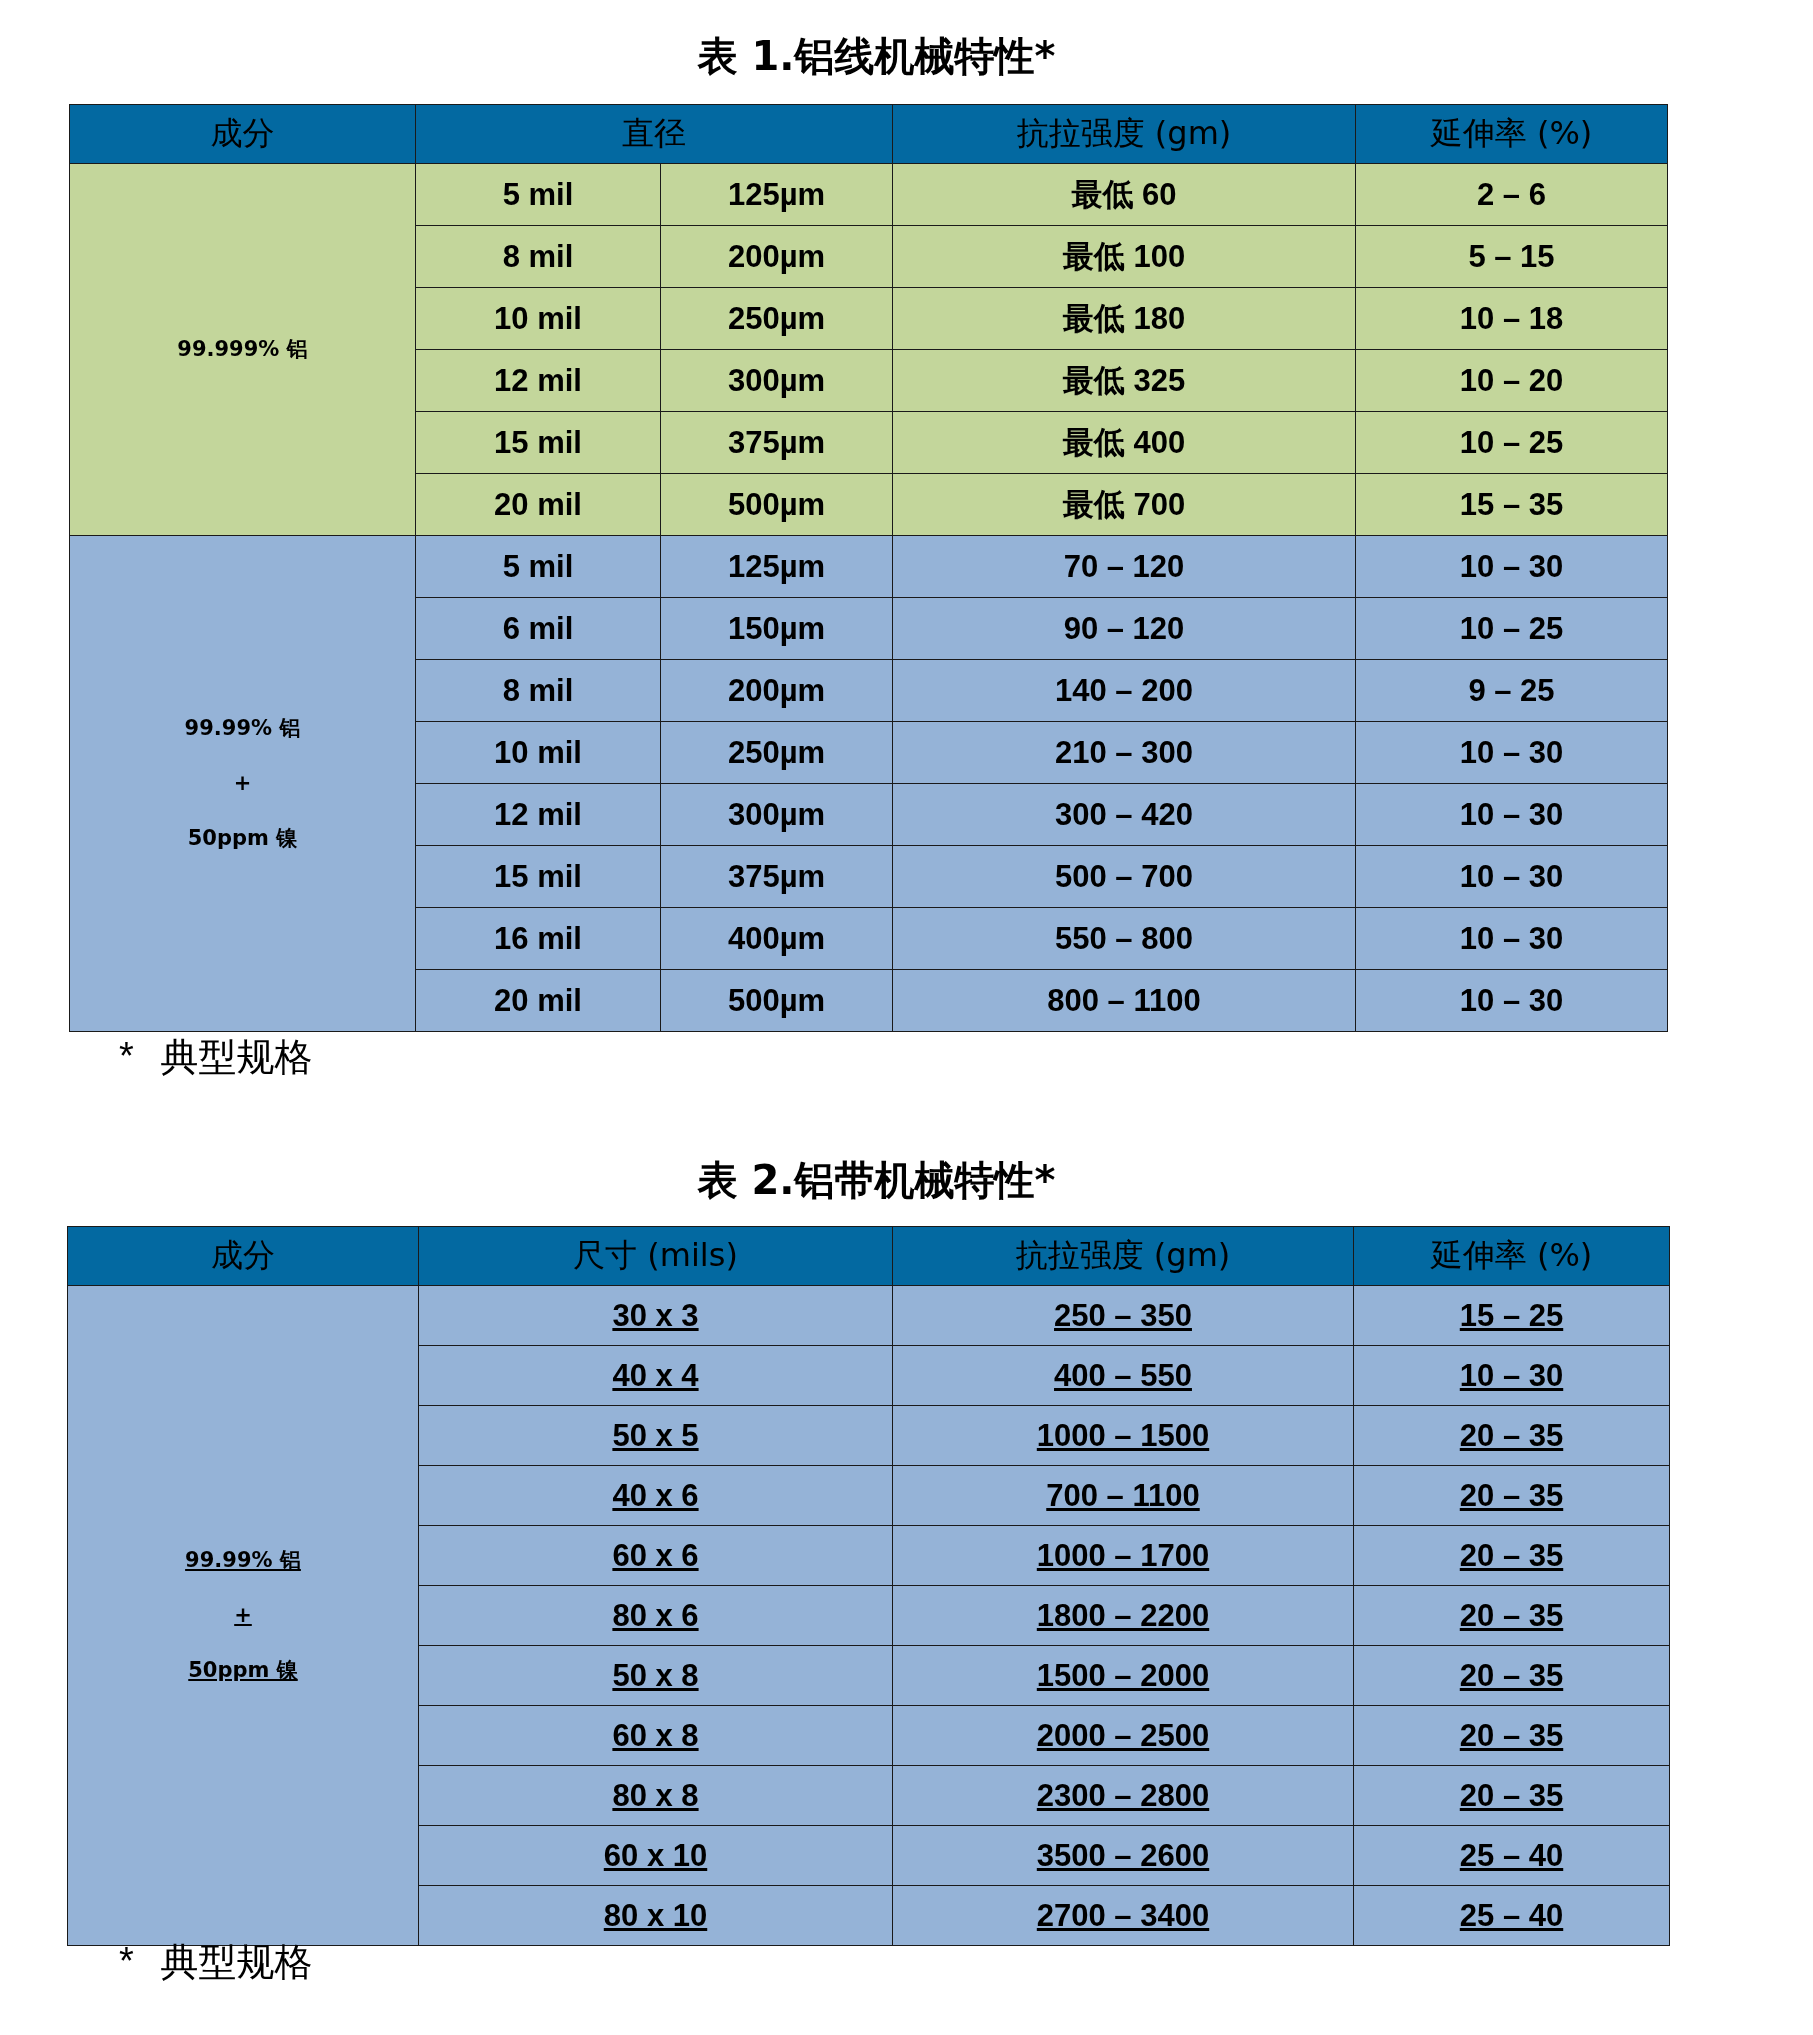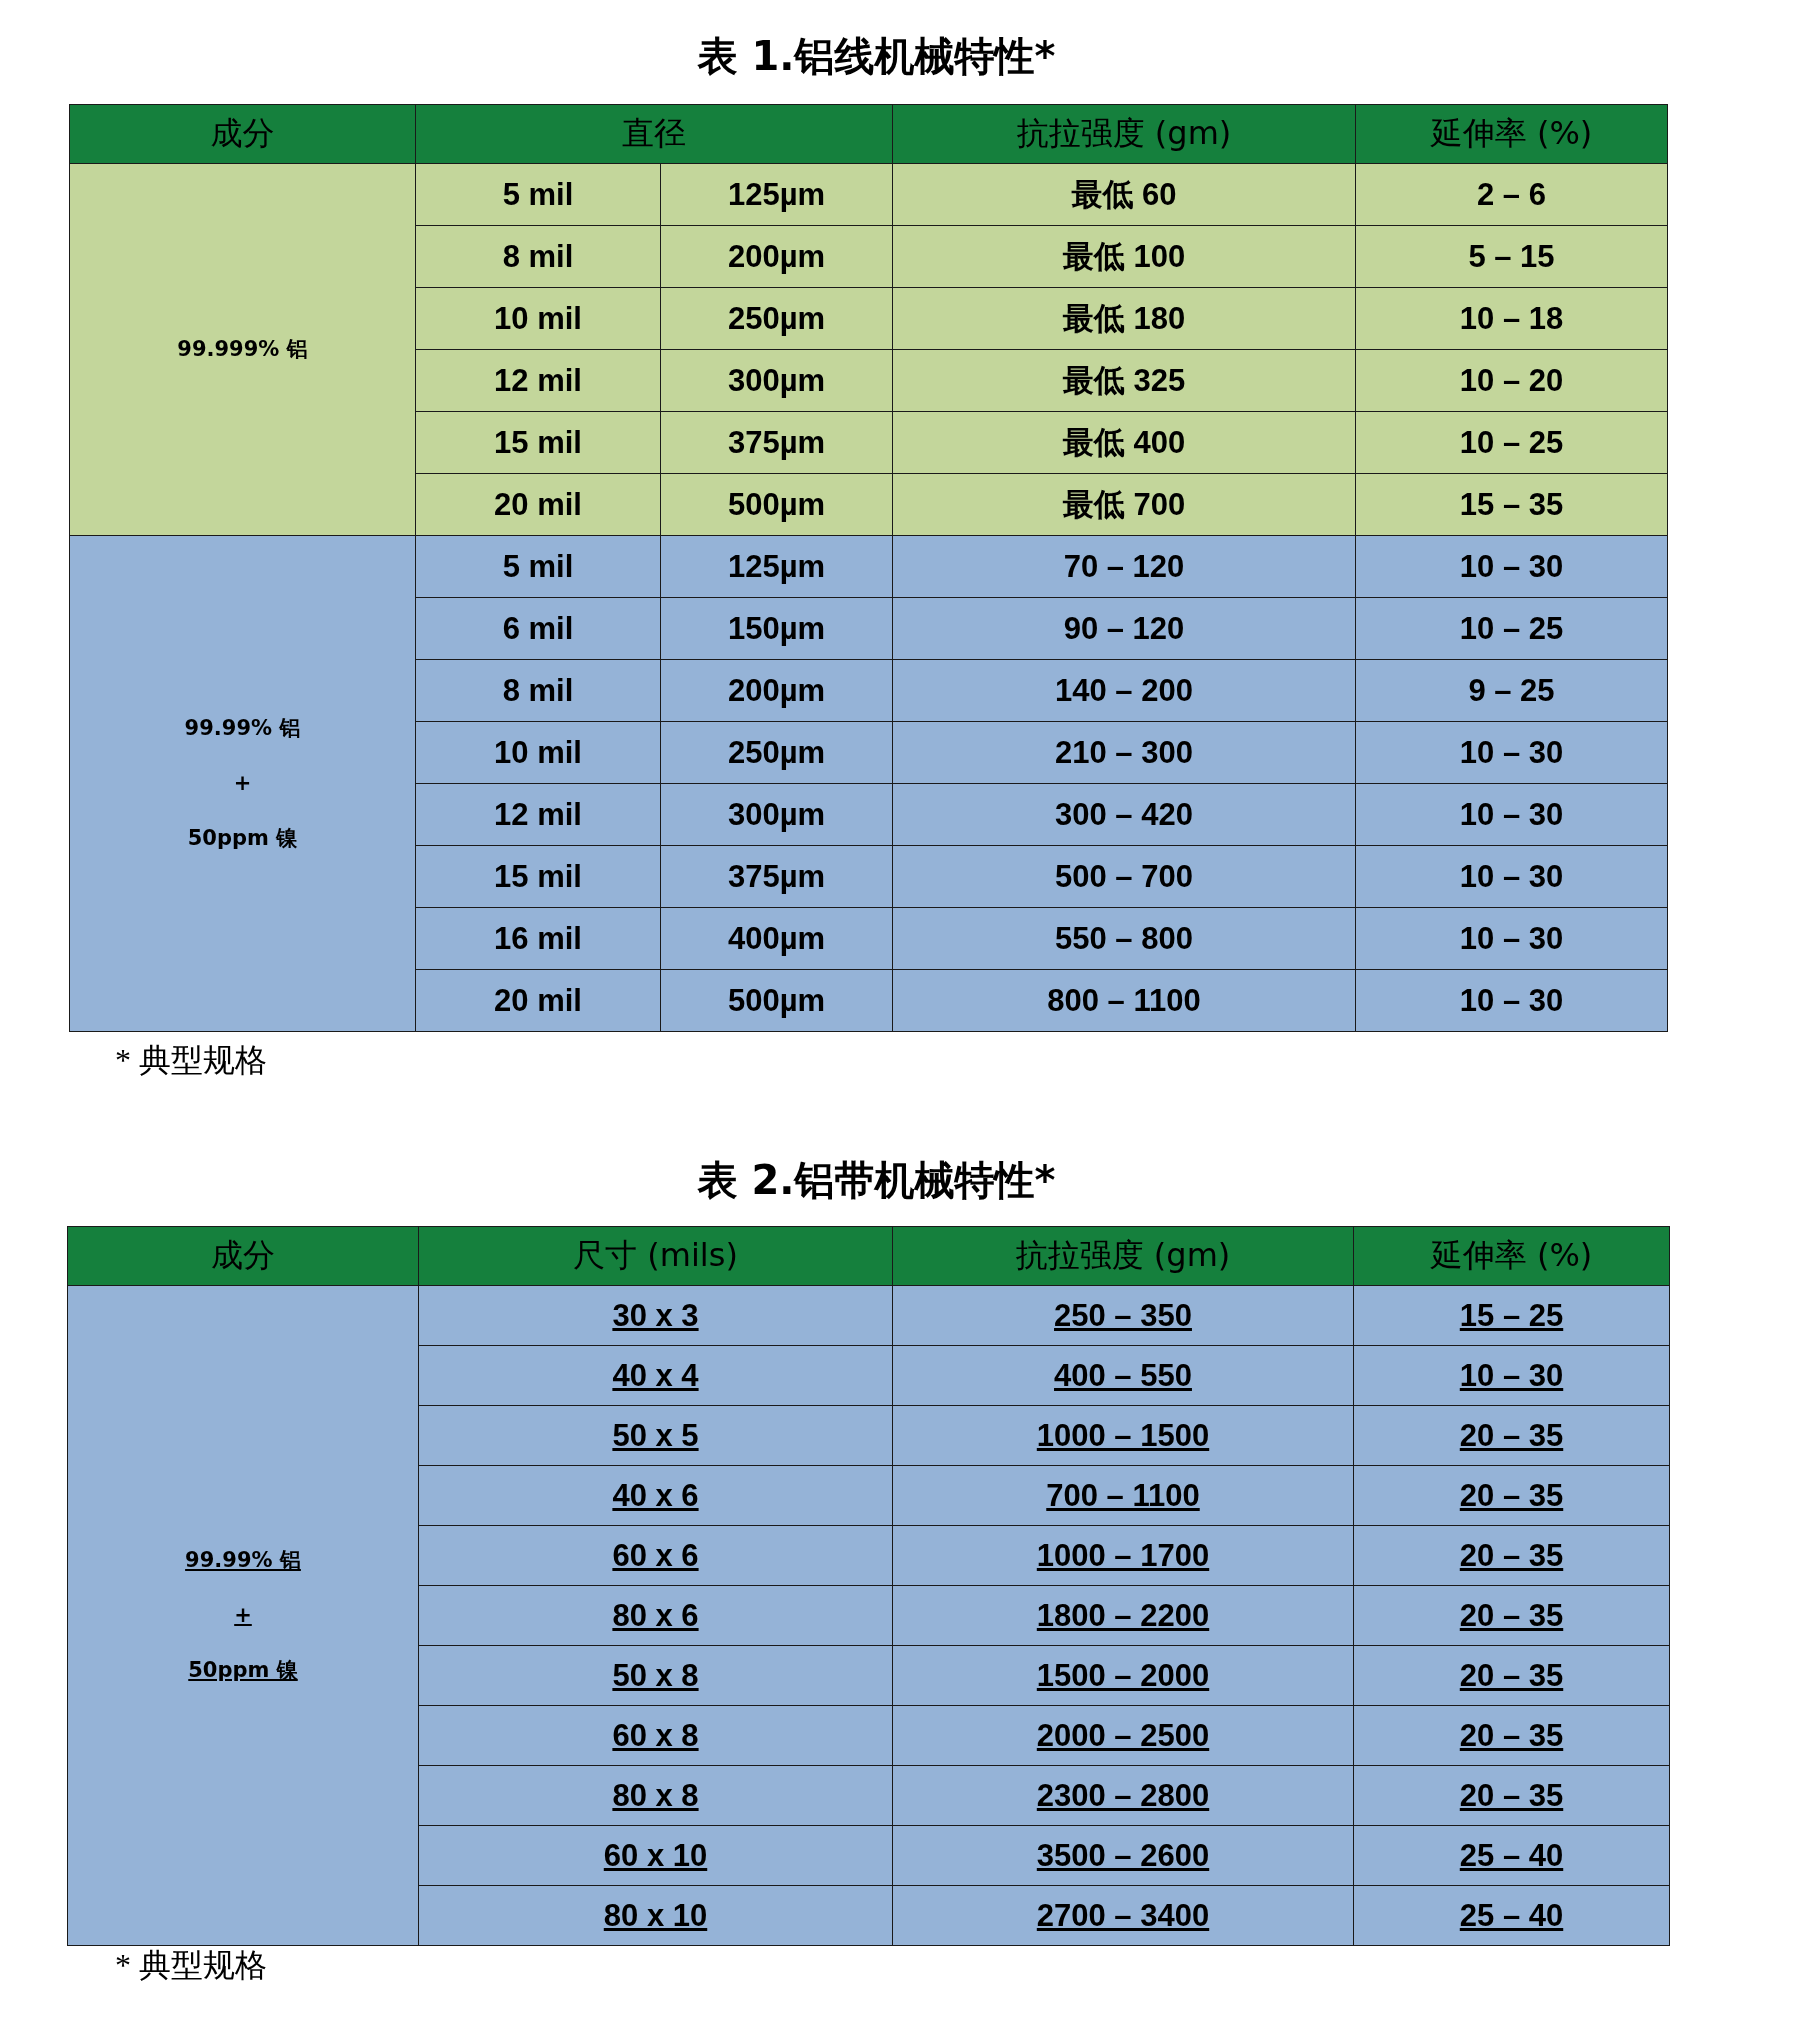"成分" table.spec th { background: #15803d -> #0369a1 }
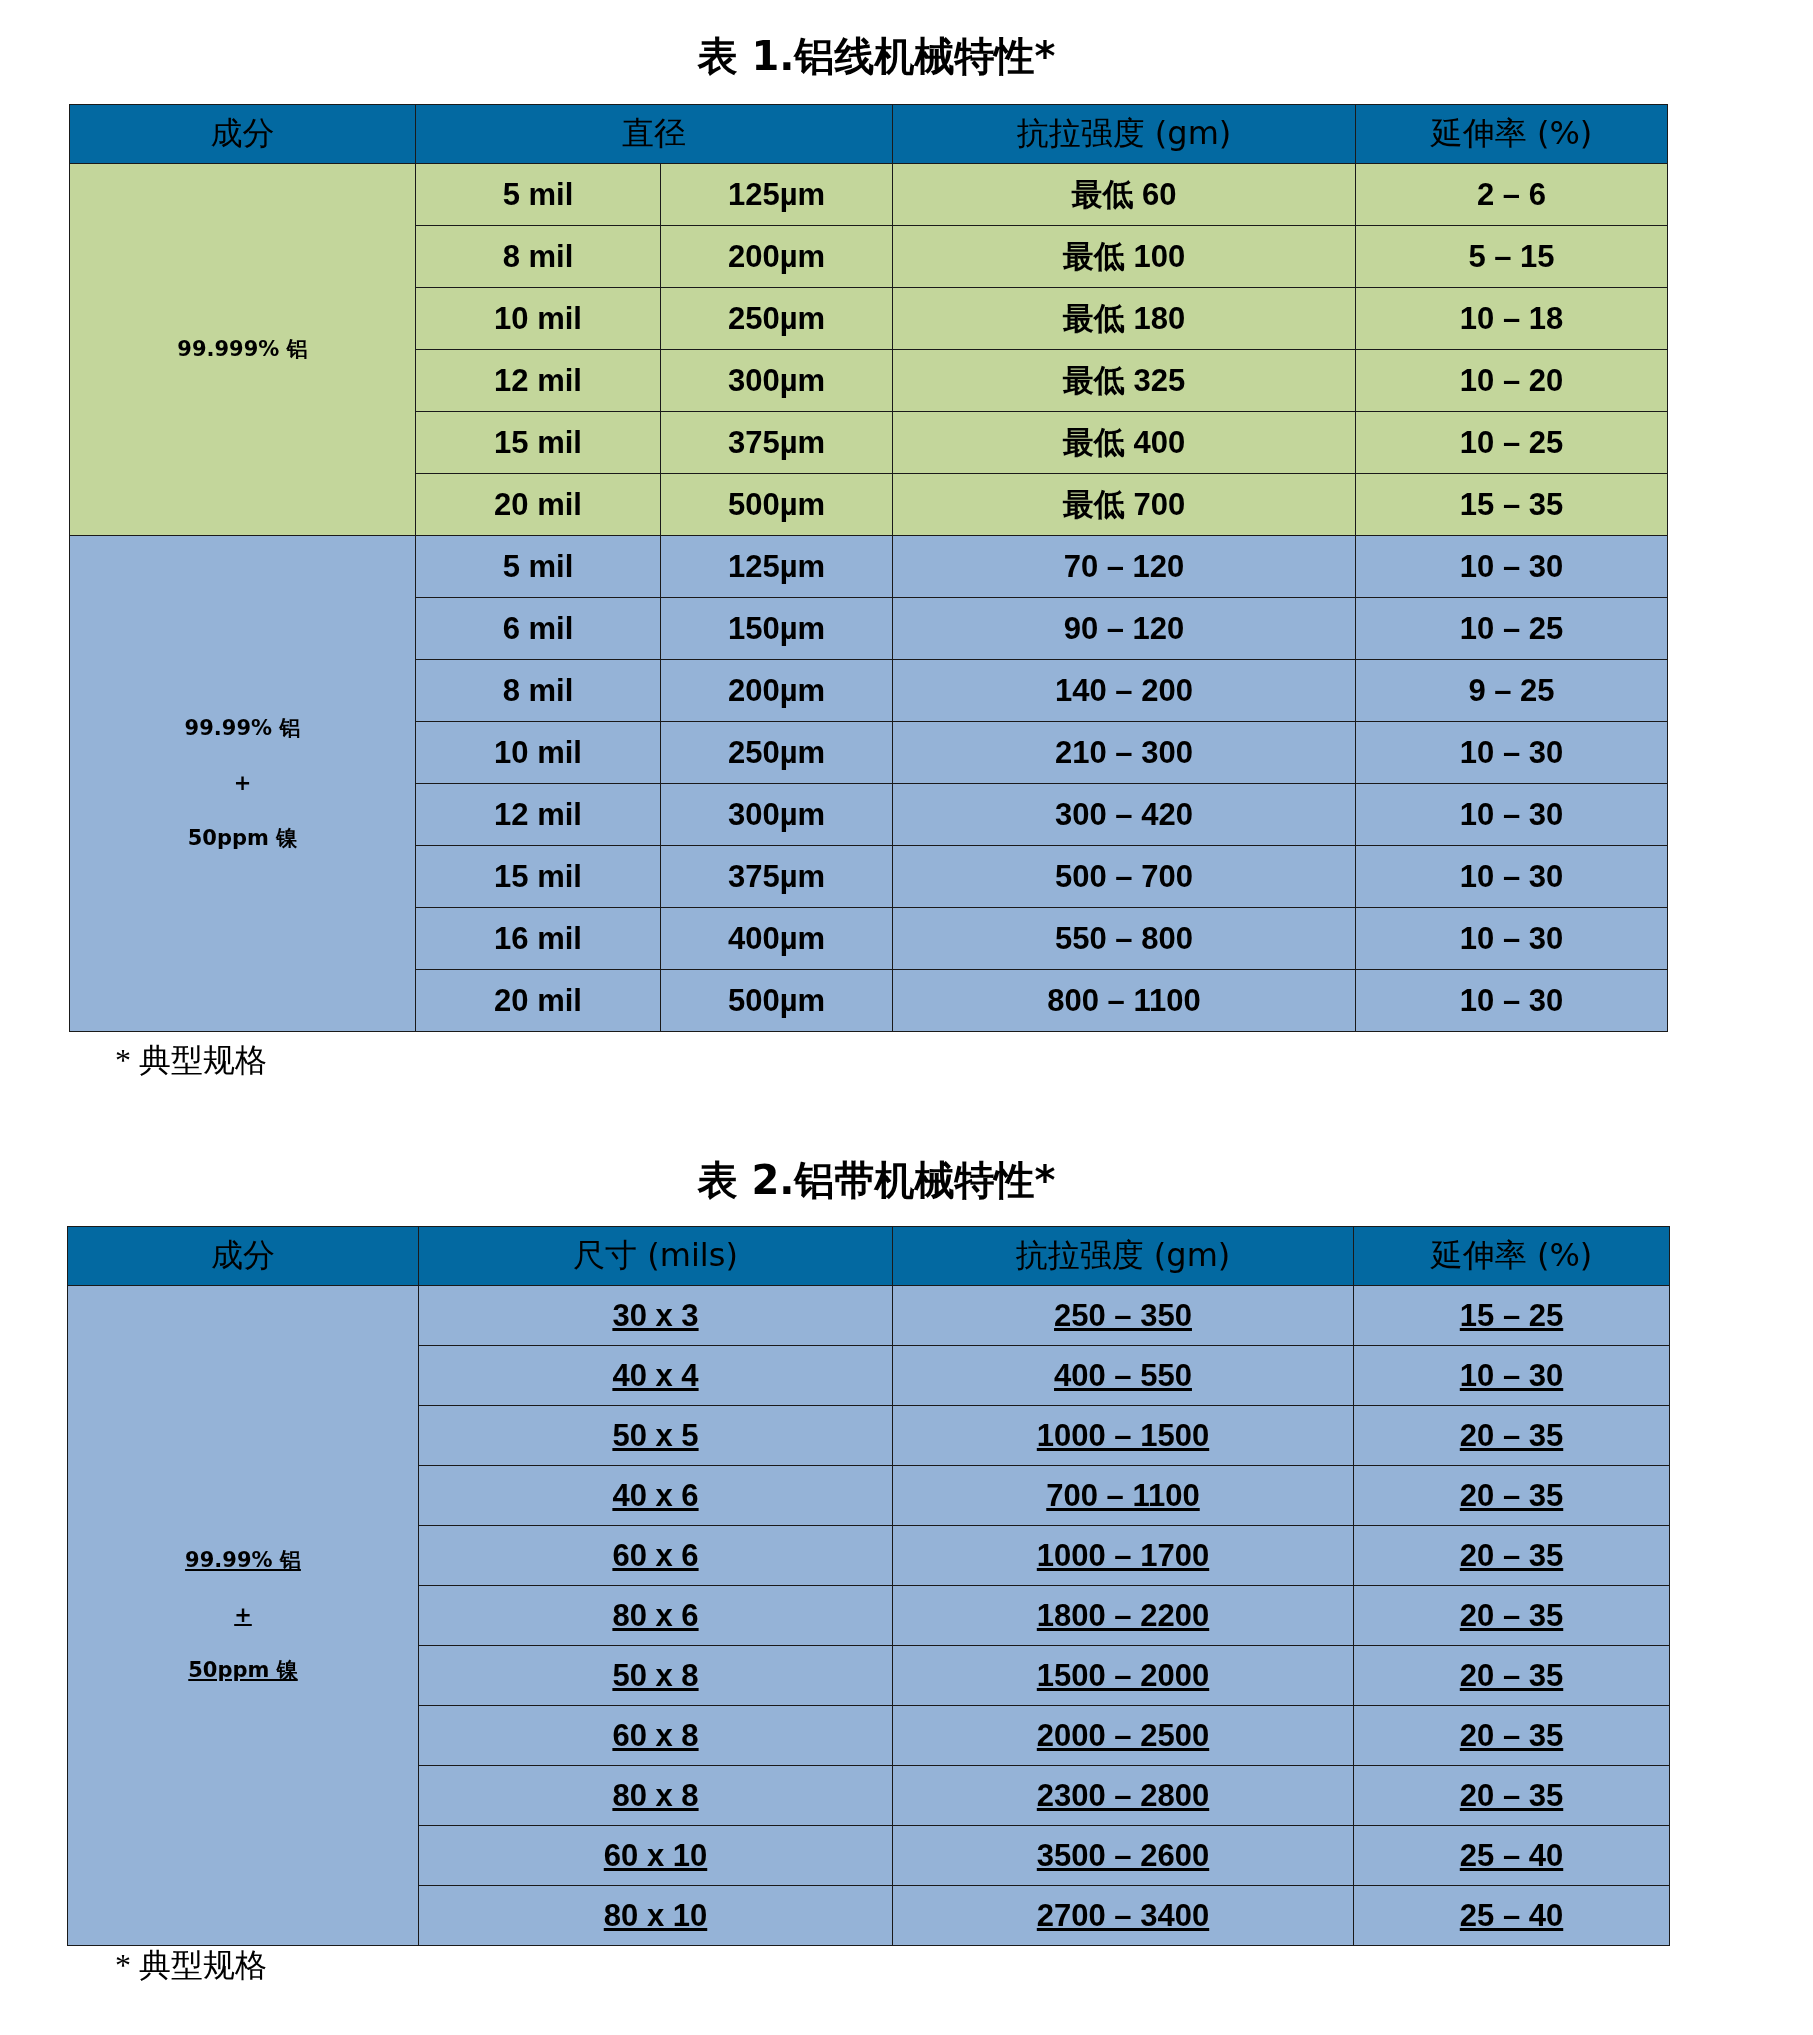"* 典型规格" .footnote { font-family: Liberation Serif, serif -> Liberation Mono, monospace; font-size: 32px -> 38px }
